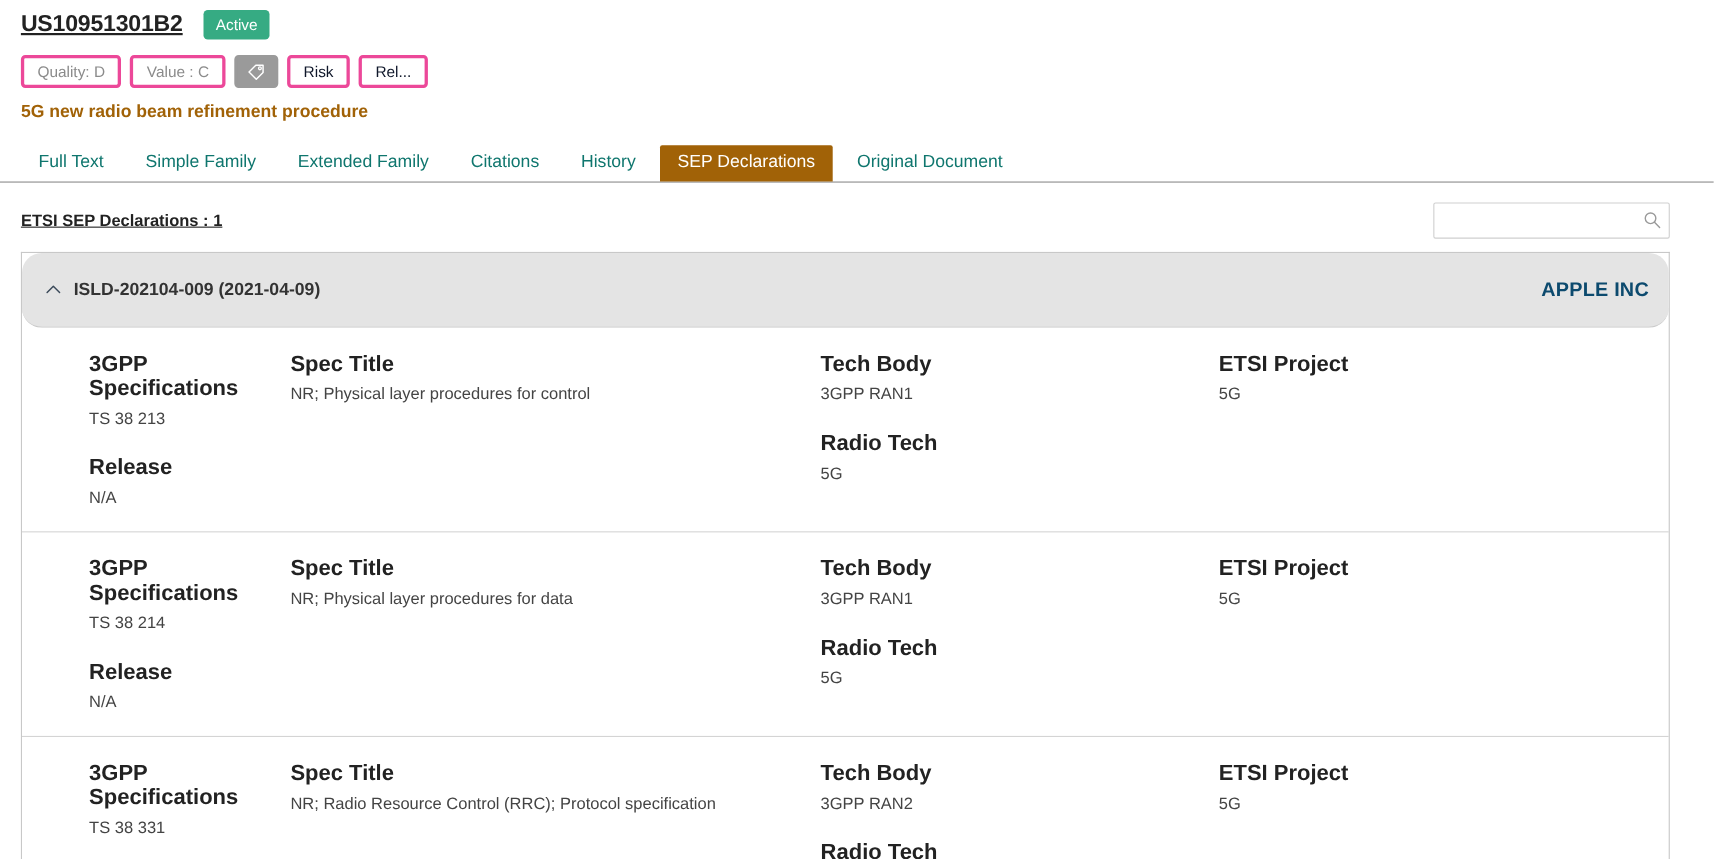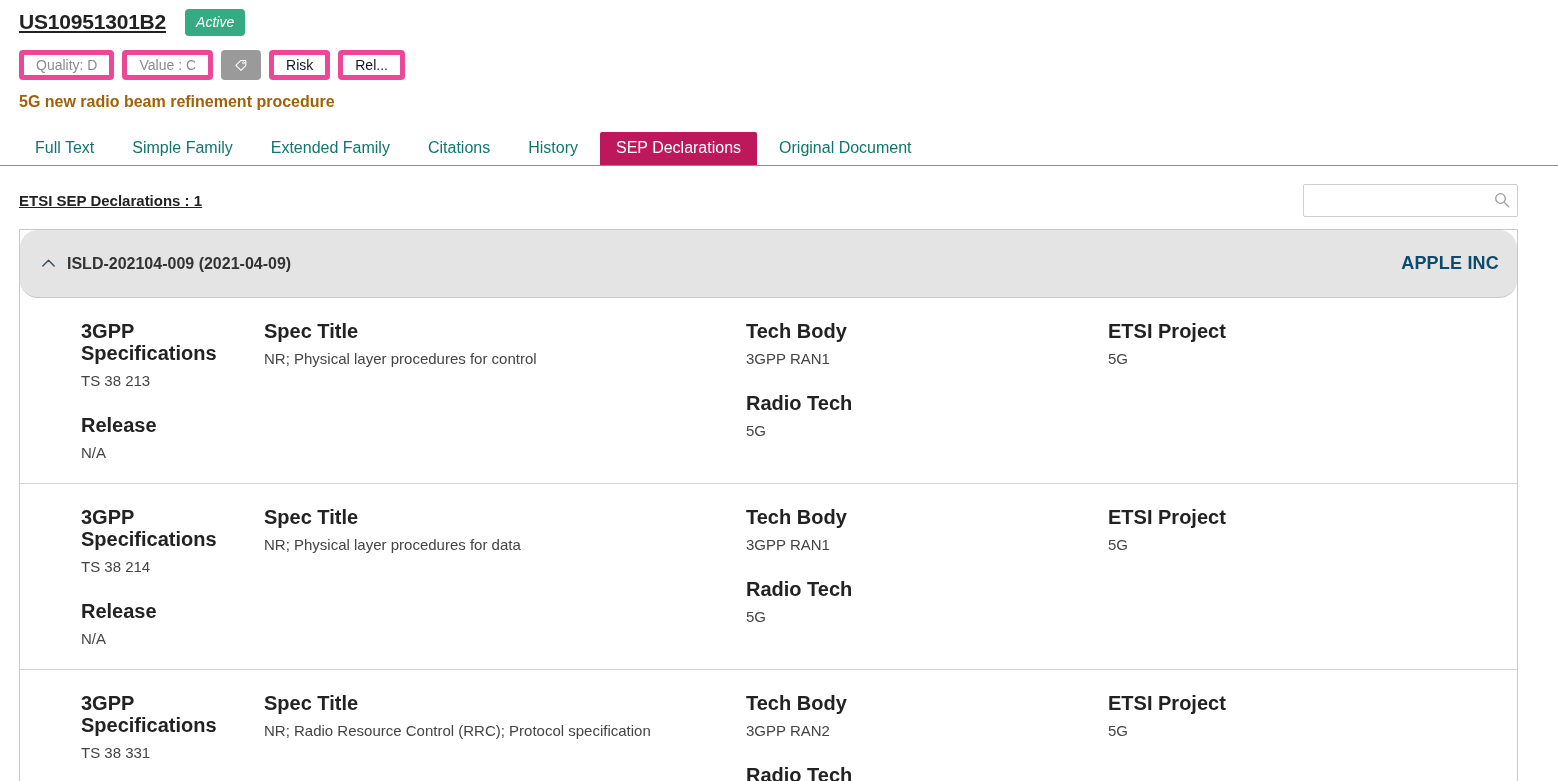"Active" .status-badge { font-style: italic -> none }
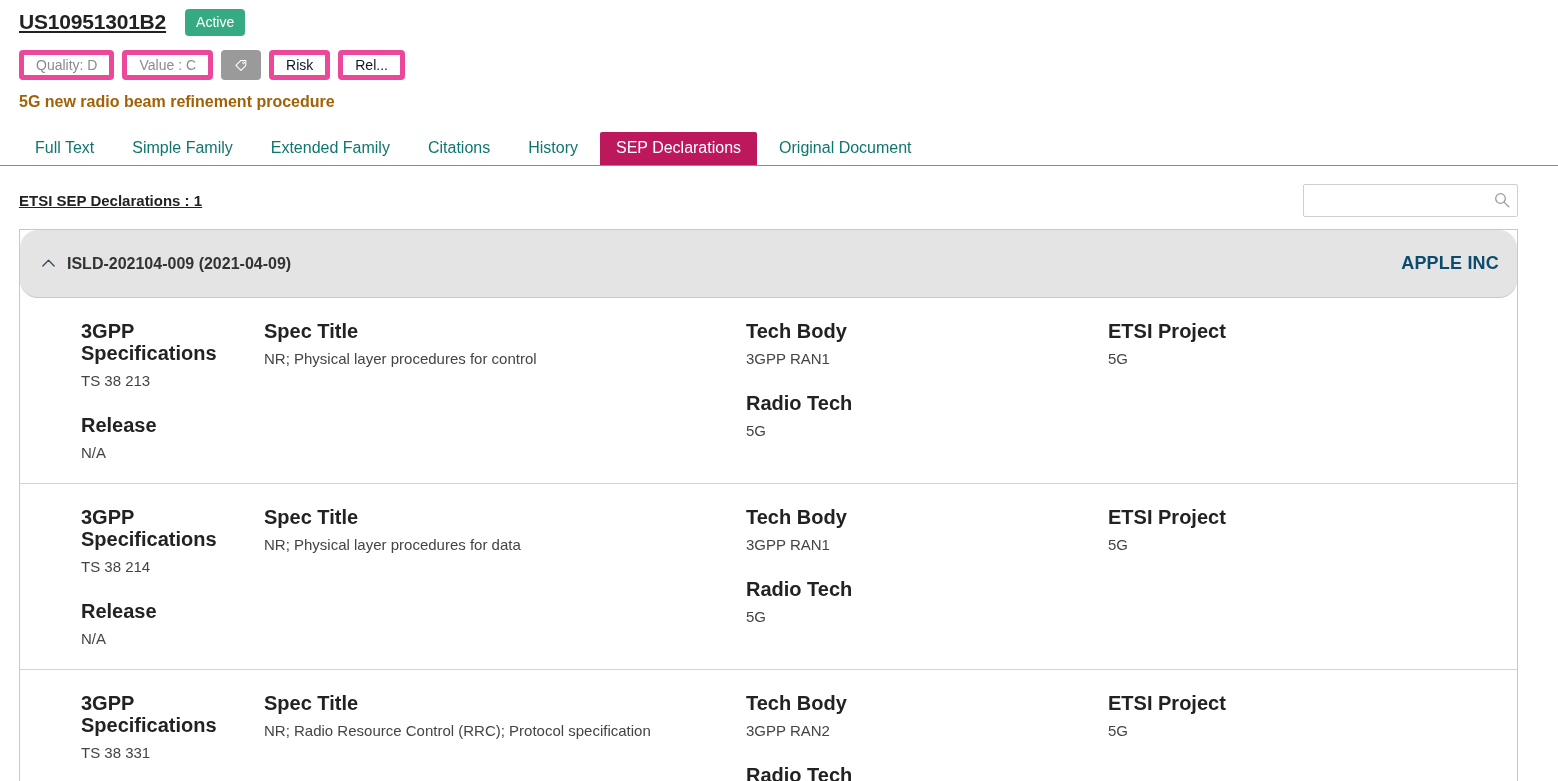"Quality: D" .chip { border: 5px solid #ec4899 -> 3px solid #ec4899 }
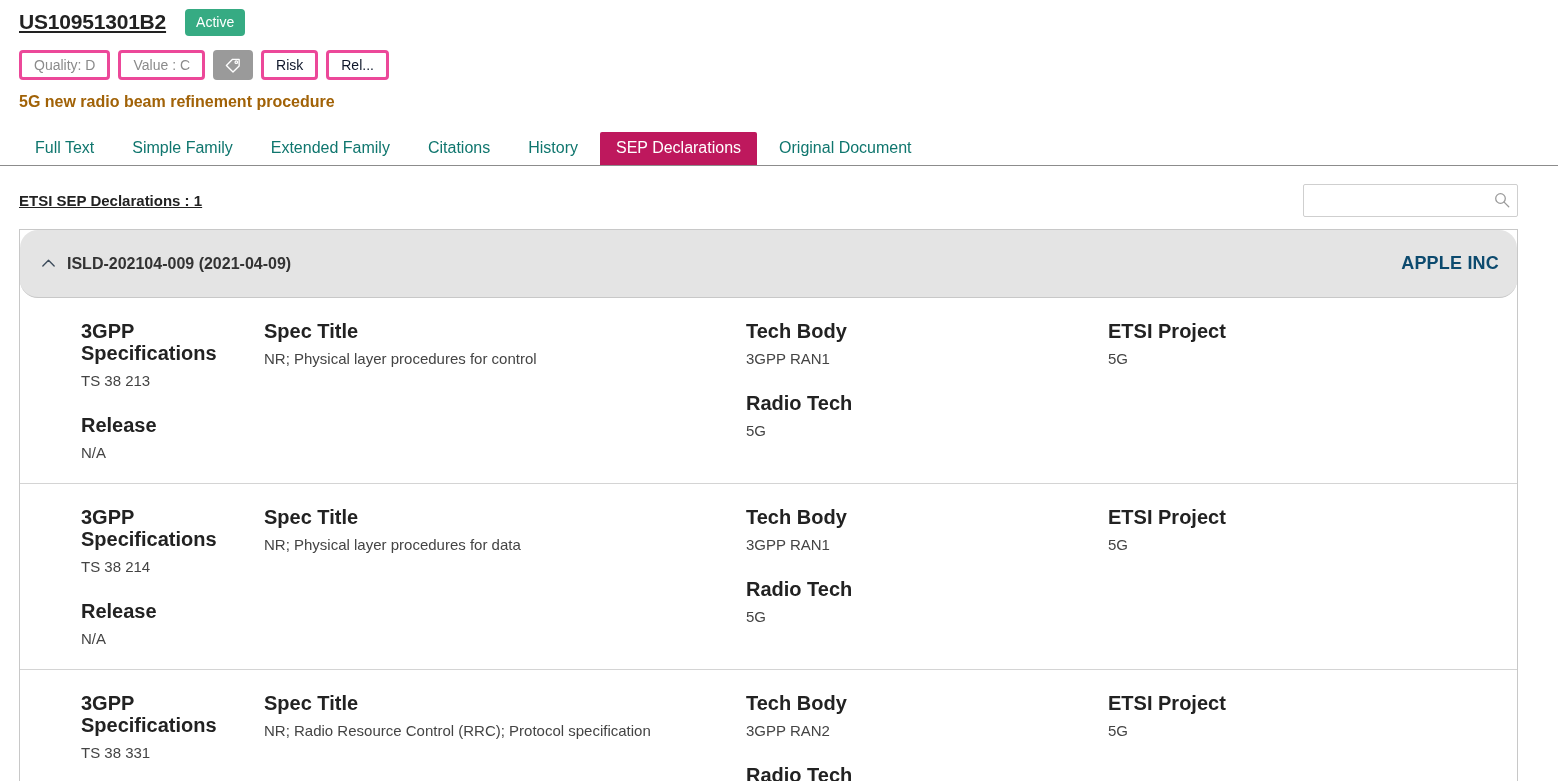"SEP Declarations" .tab.active { background: #be185d -> #a16207 }
